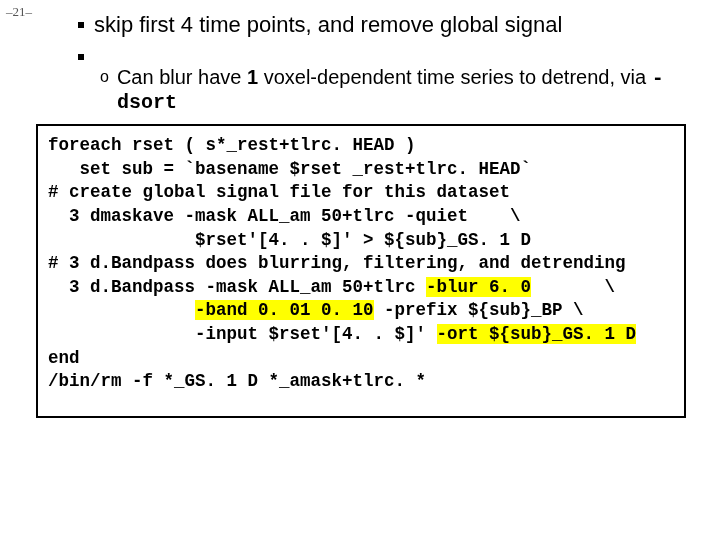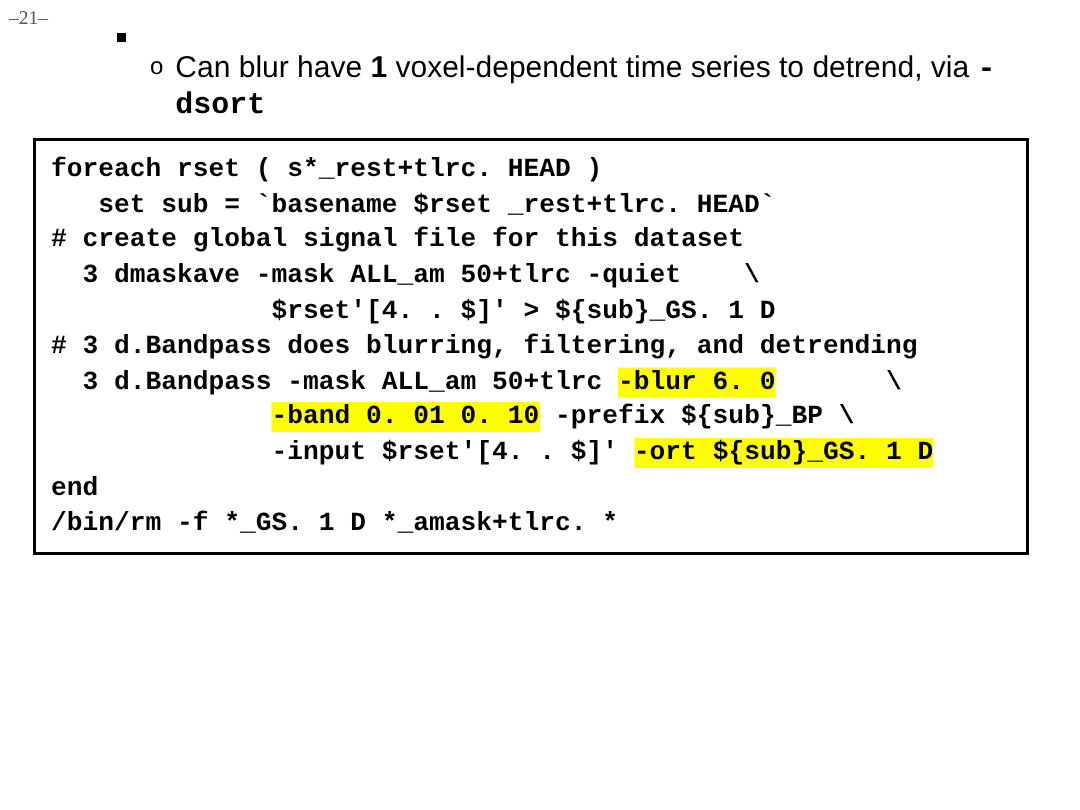"skip first 4 time points," div.lvl2 { html: none -> <div> <span></span> <span>skip first 4 time points, and remove global signal</span> </div> }
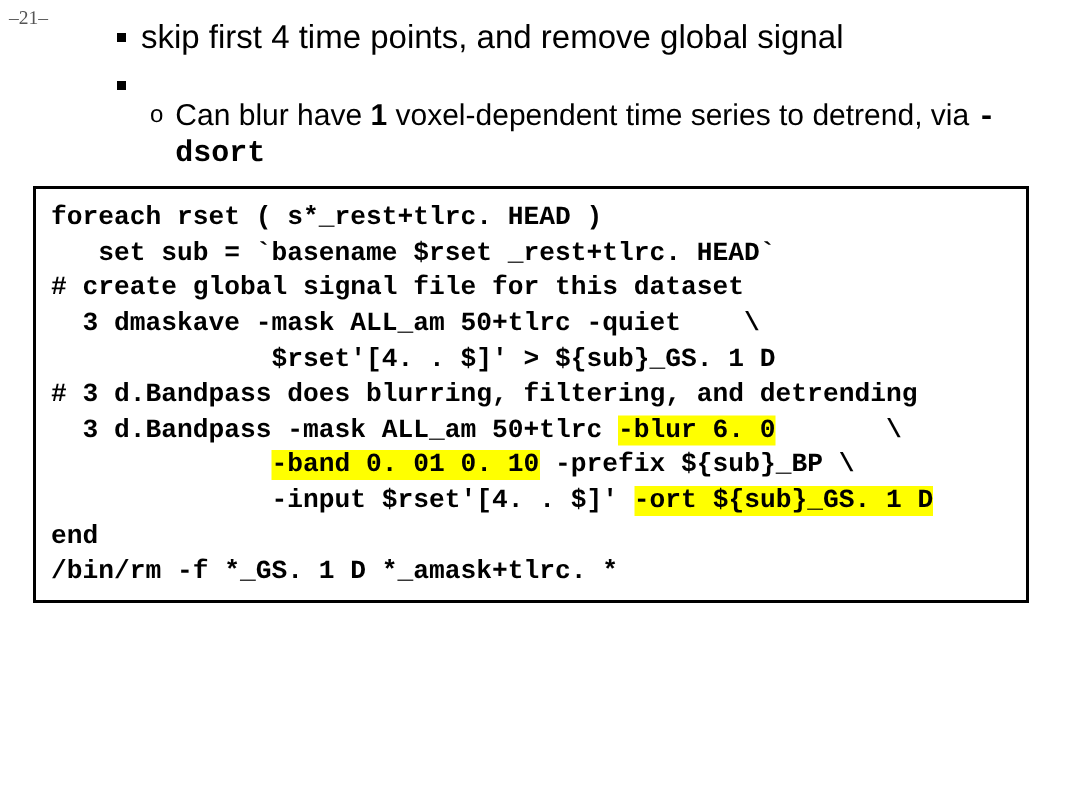"foreach rset ( s*_rest+tlrc. HEAD" .codeblock { margin: 10px 14px 0 0 -> 10px 14px 0 14px; padding: 8px 10px 6px 10px -> 8px 10px 22px 10px }
